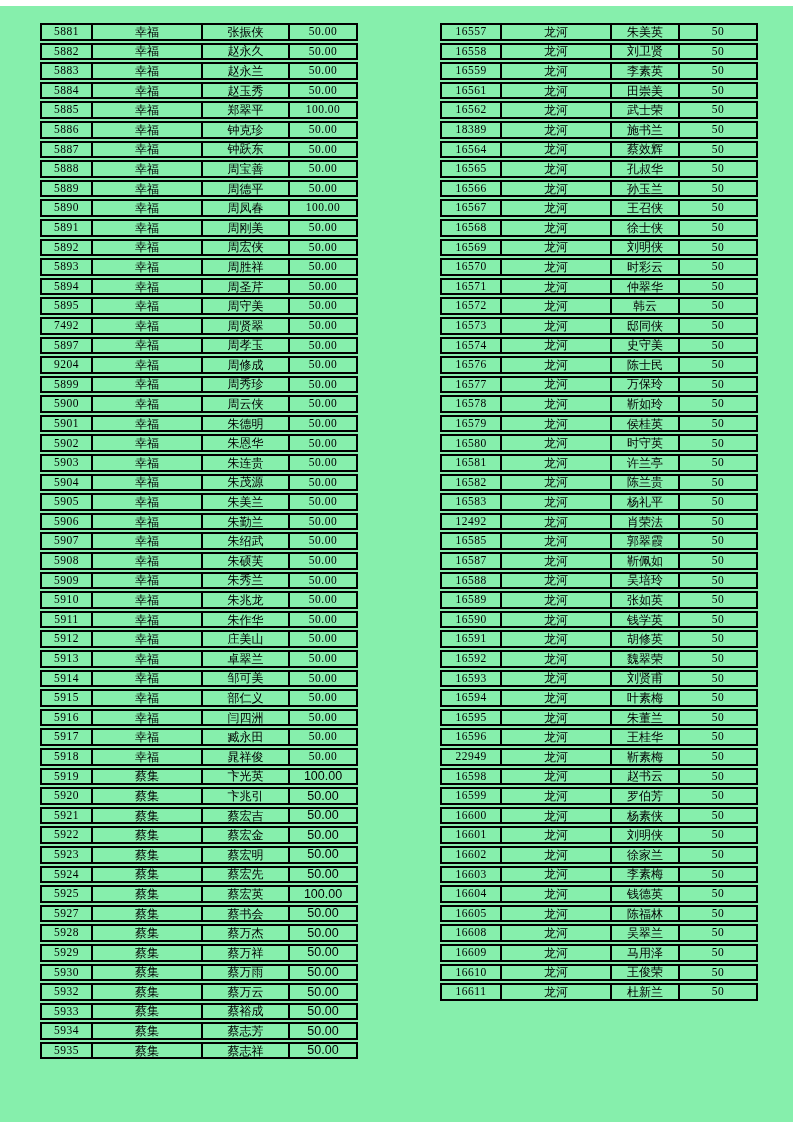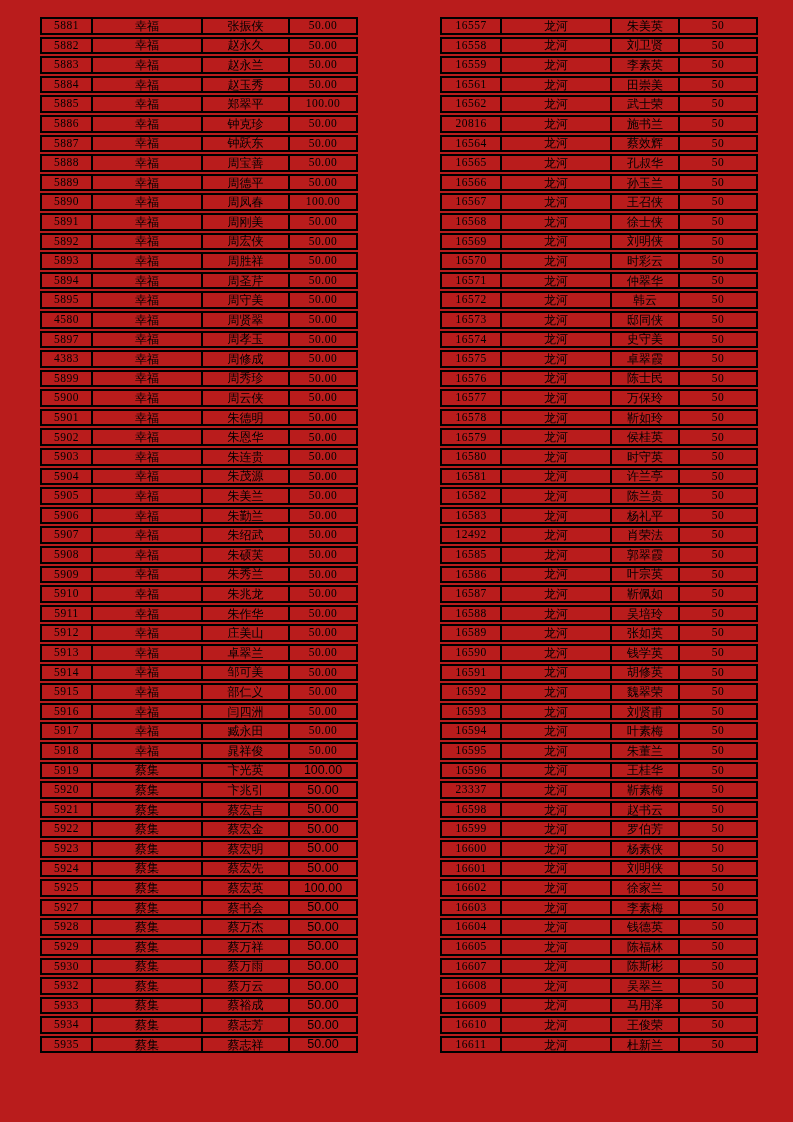"5881" .sheet { background: #b91c1c -> #86efac; margin-top: none -> 6px }
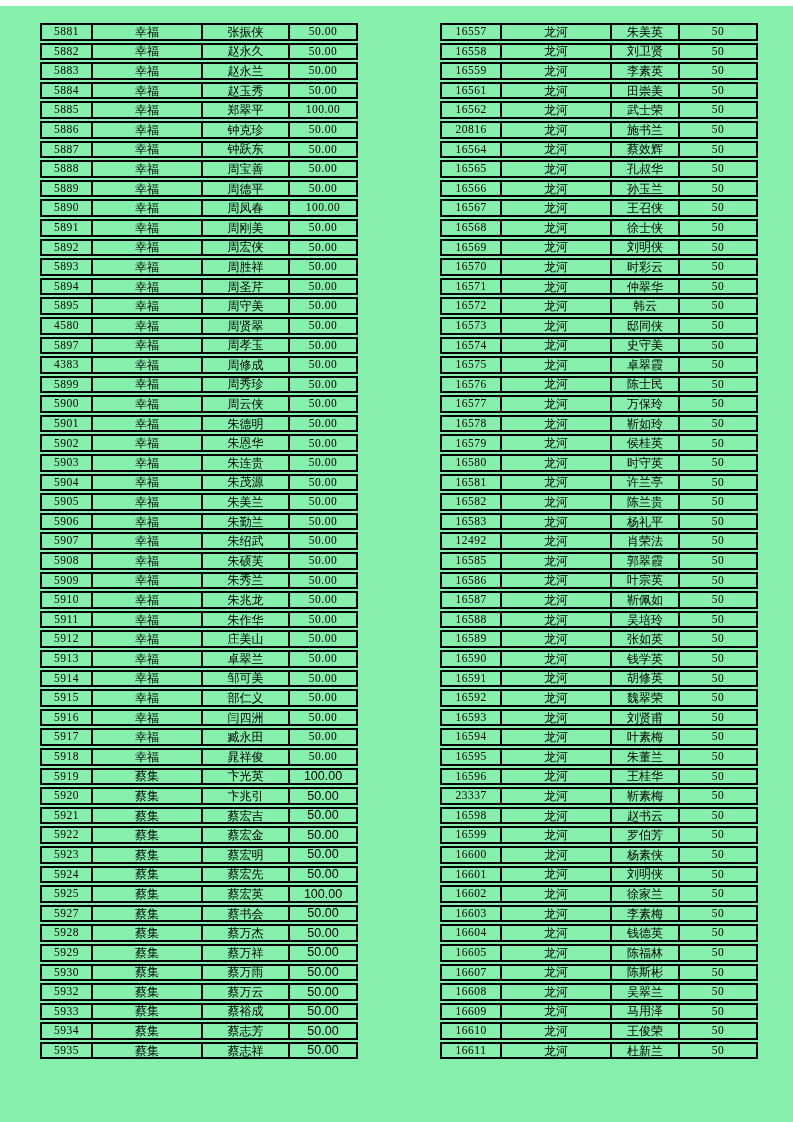"20816" td.c-serial { text: 20816 -> 18389 }
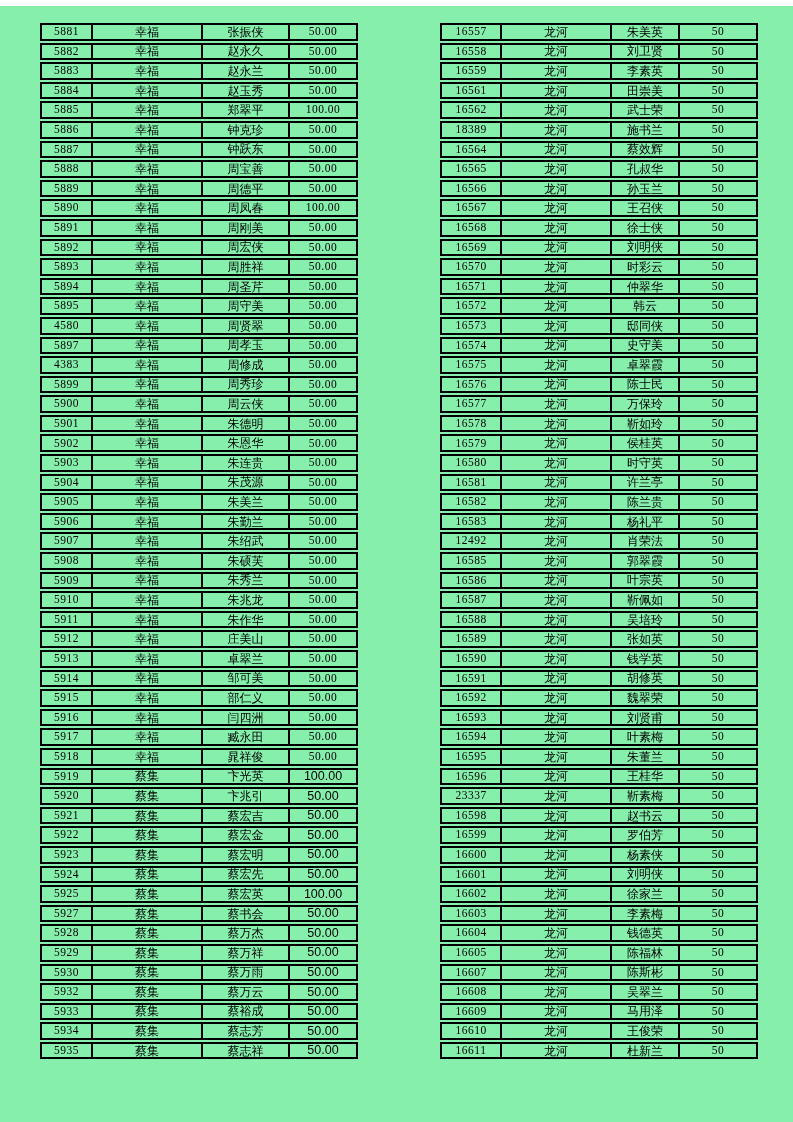"4580" td.c-serial { text: 4580 -> 7492 }
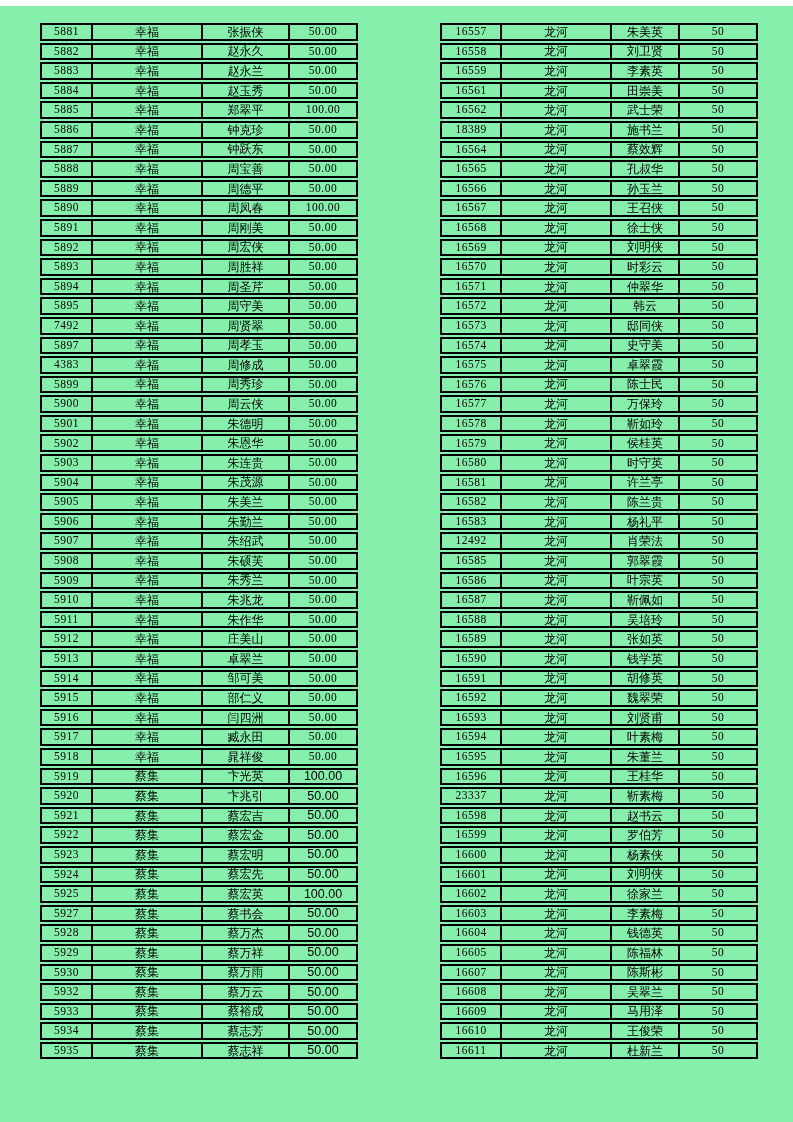"4383" td.c-serial { text: 4383 -> 9204 }
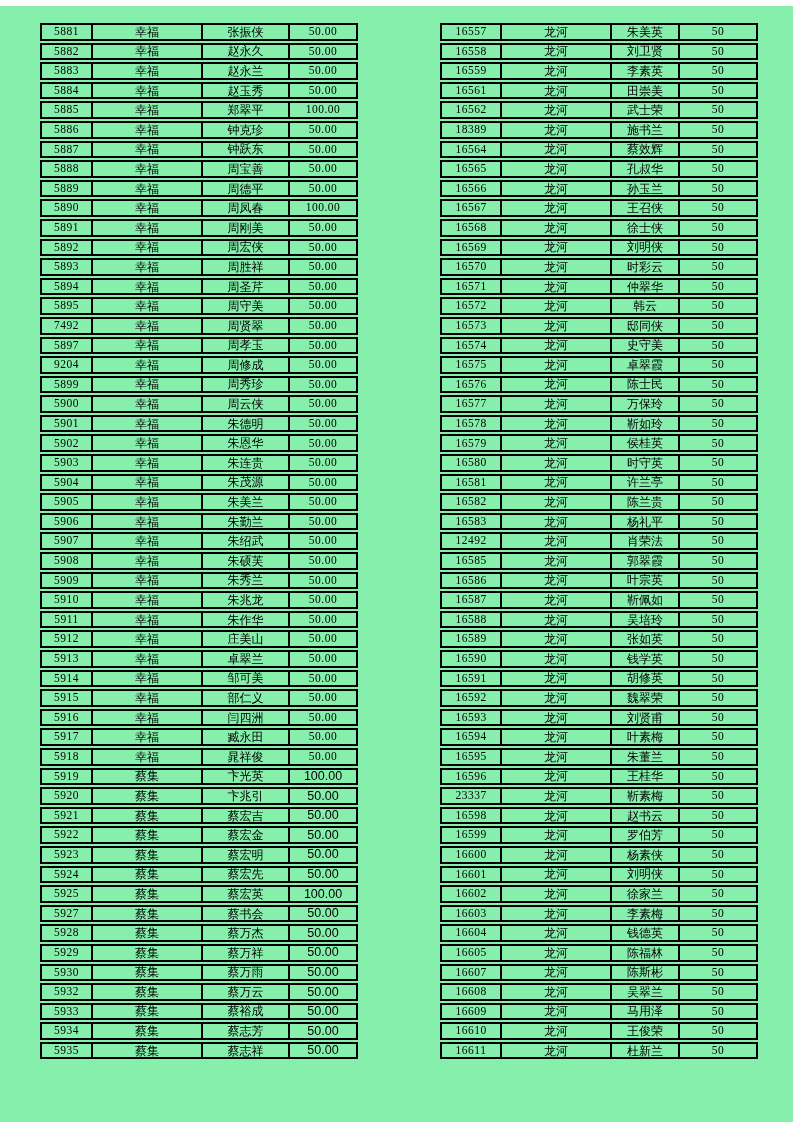"16575" tr { html: <tr> <td>16575</td> <td>龙河</td> <td>卓翠霞</td> <td>50</td> </tr> -> none }
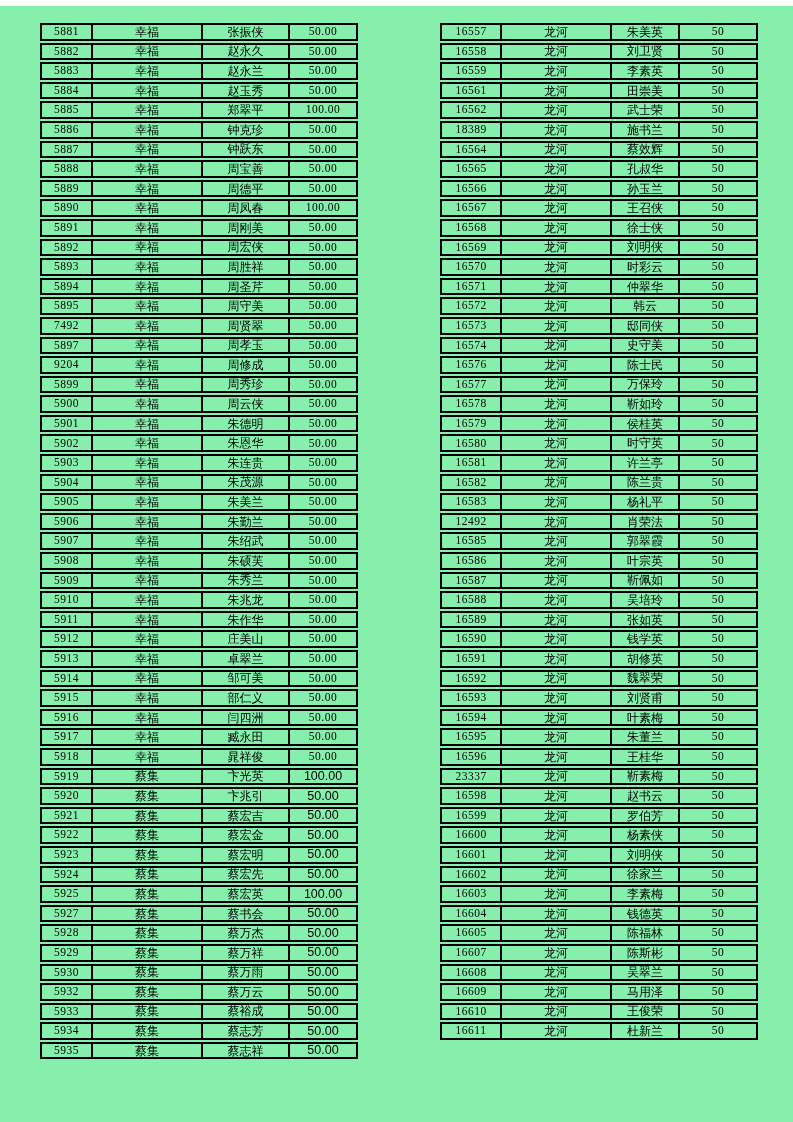"16586" tr { html: <tr> <td>16586</td> <td>龙河</td> <td>叶宗英</td> <td>50</td> </tr> -> none }
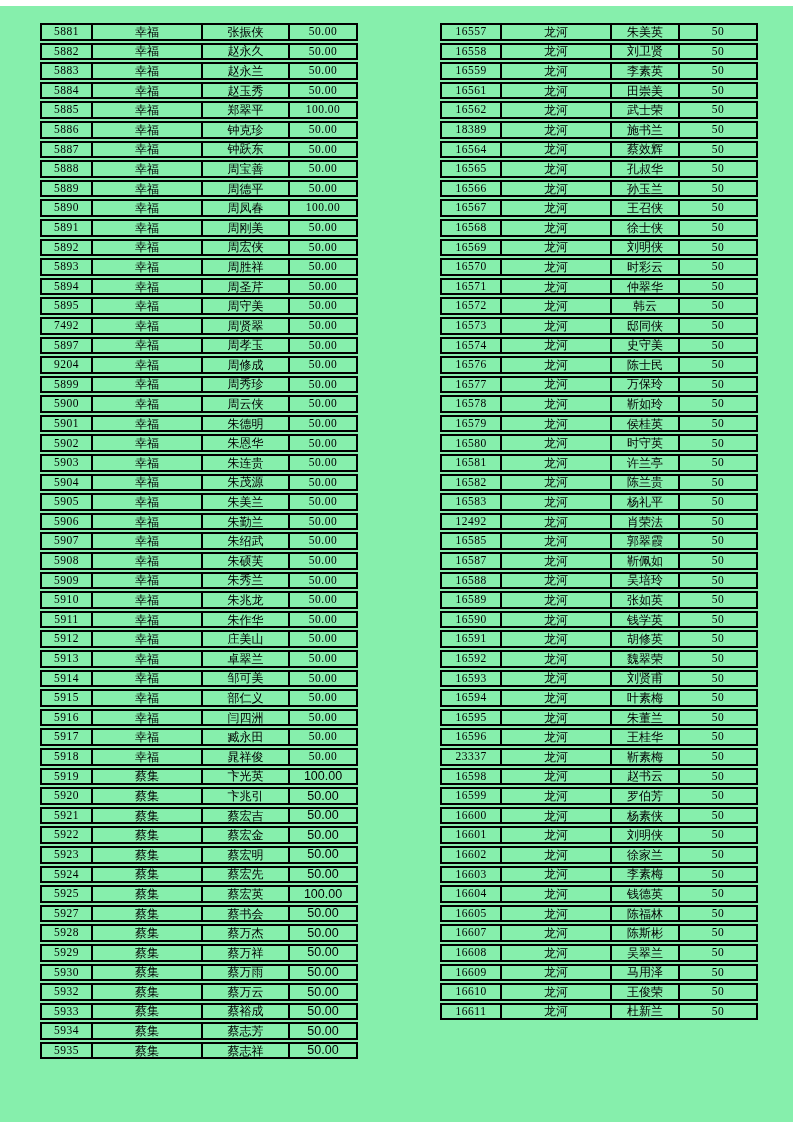"23337" td.c-serial { text: 23337 -> 22949 }
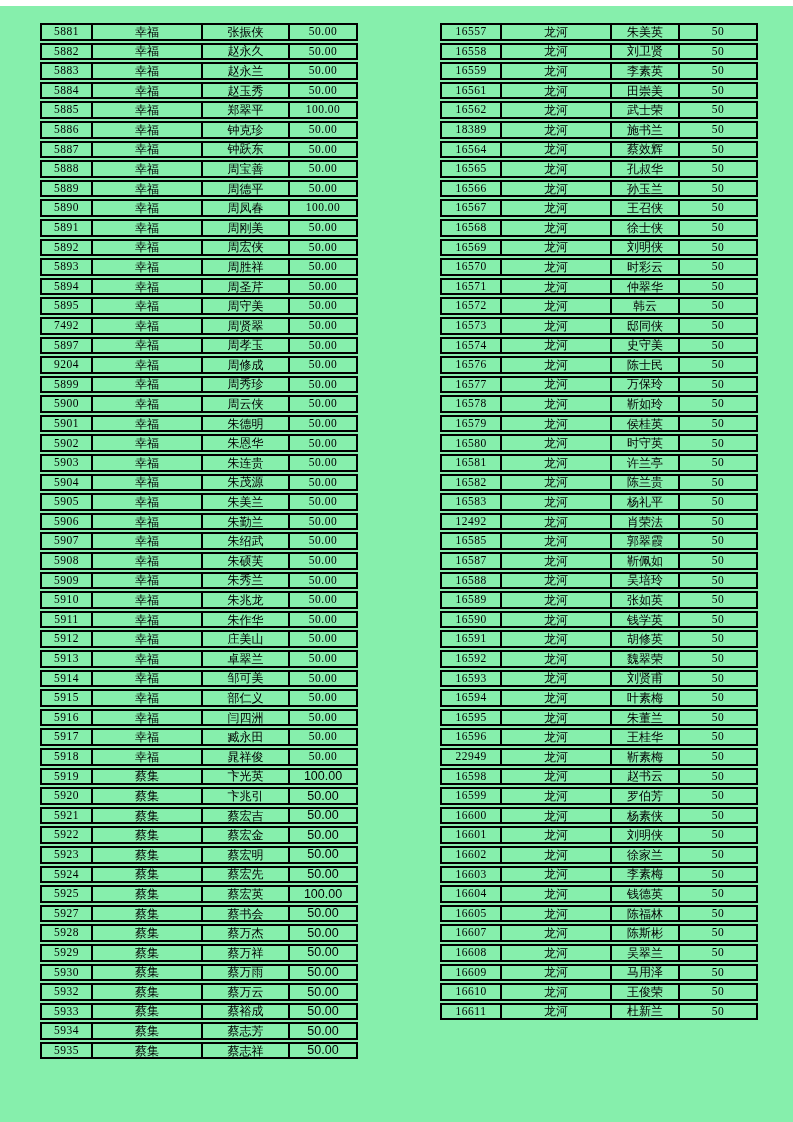"16607" tr { html: <tr> <td>16607</td> <td>龙河</td> <td>陈斯彬</td> <td>50</td> </tr> -> none }
